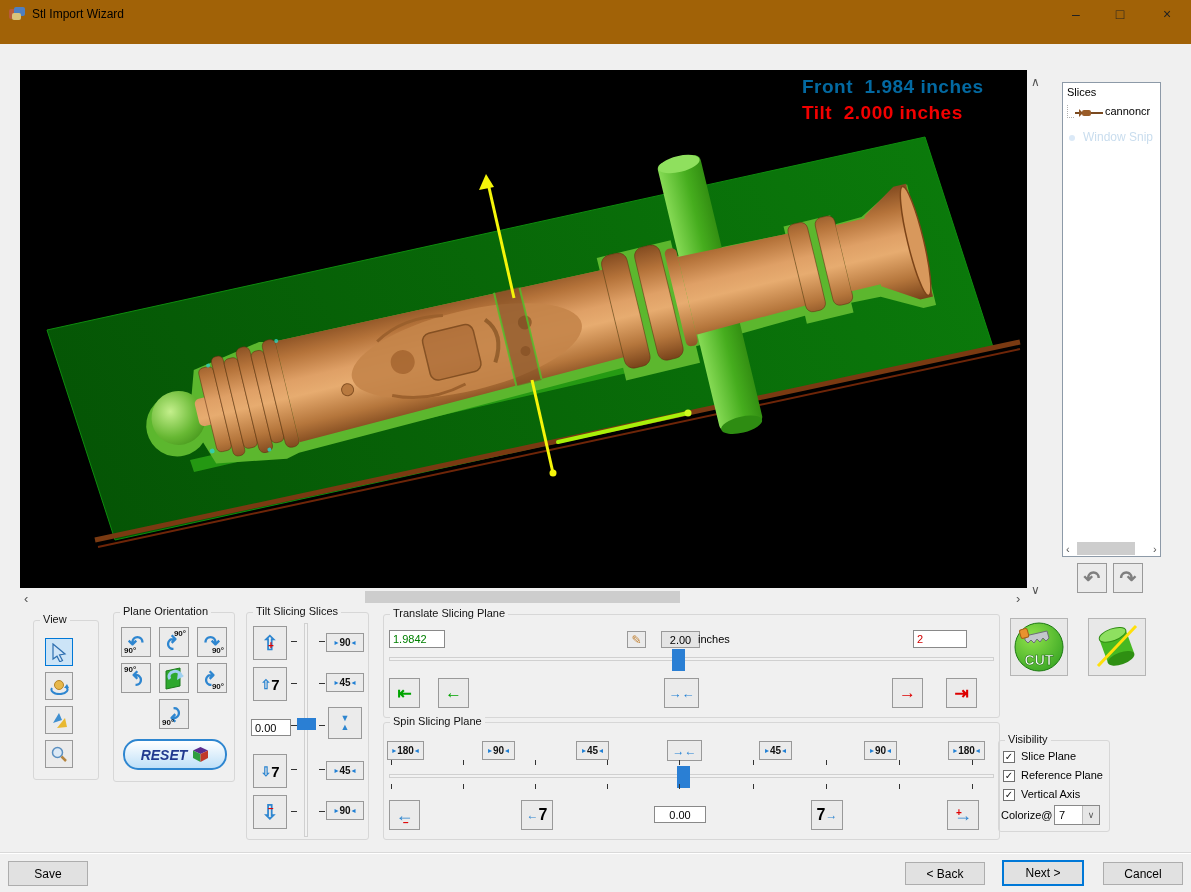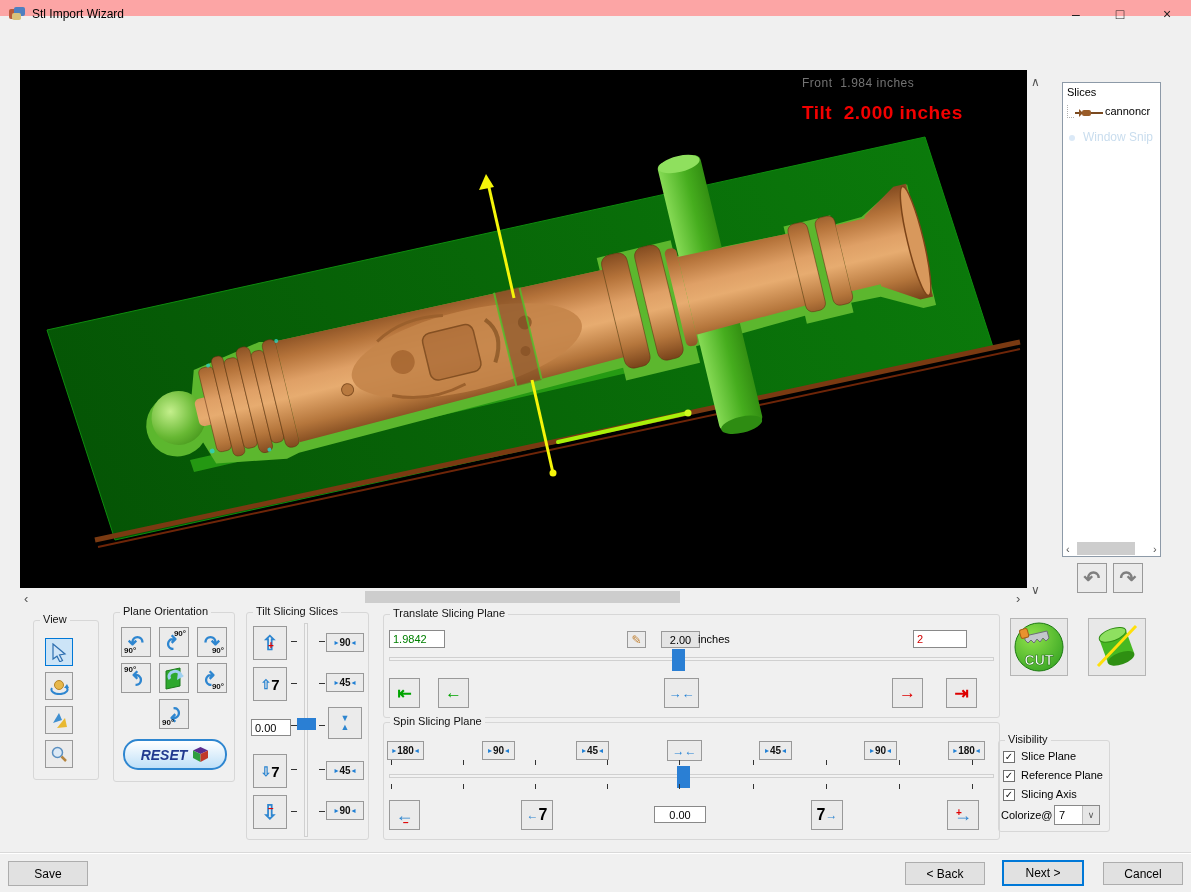"Stl Import Wizard" .titlebar { background: #fca5a5 -> #a16207; height: 16px -> 44px }
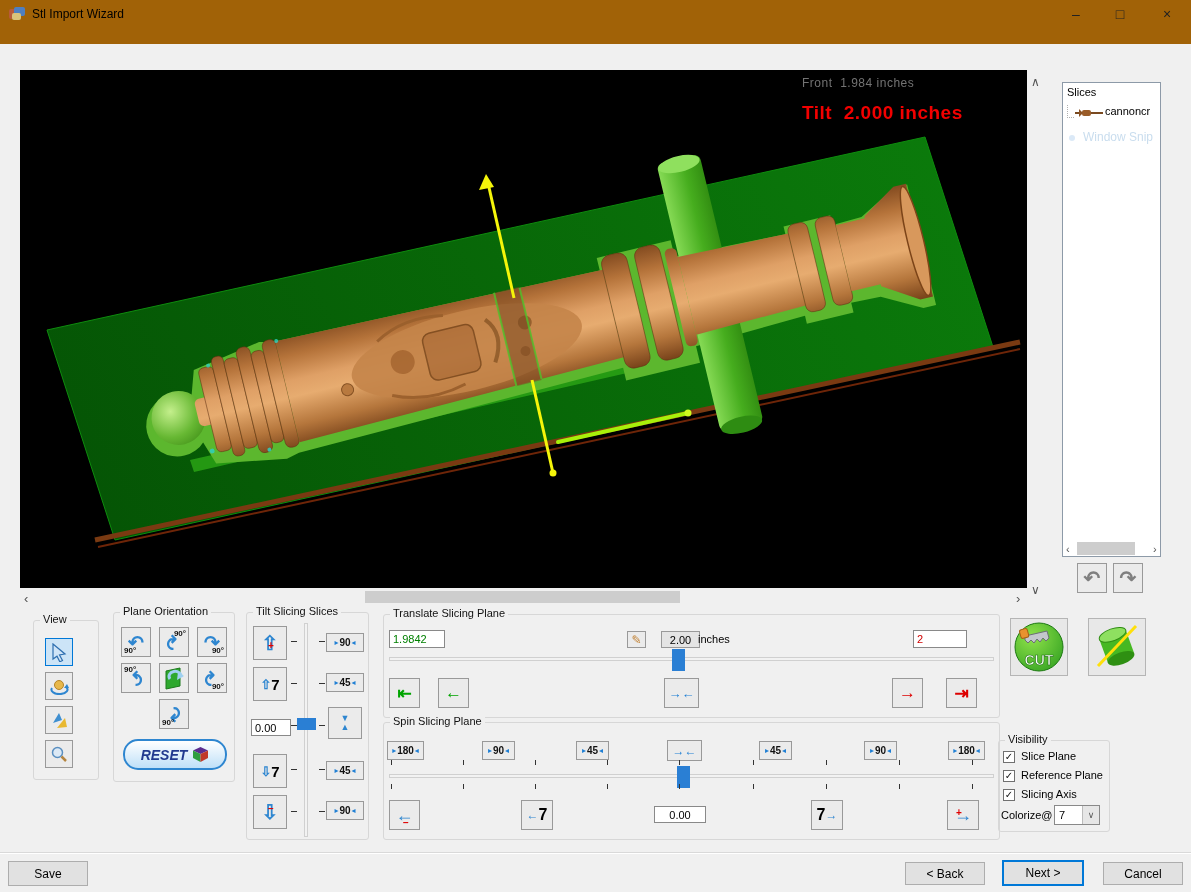"Front 1.984 inches" .overlay-front { color: #737373 -> #0369a1; font-size: 12px -> 19px; font-weight: normal -> bold }
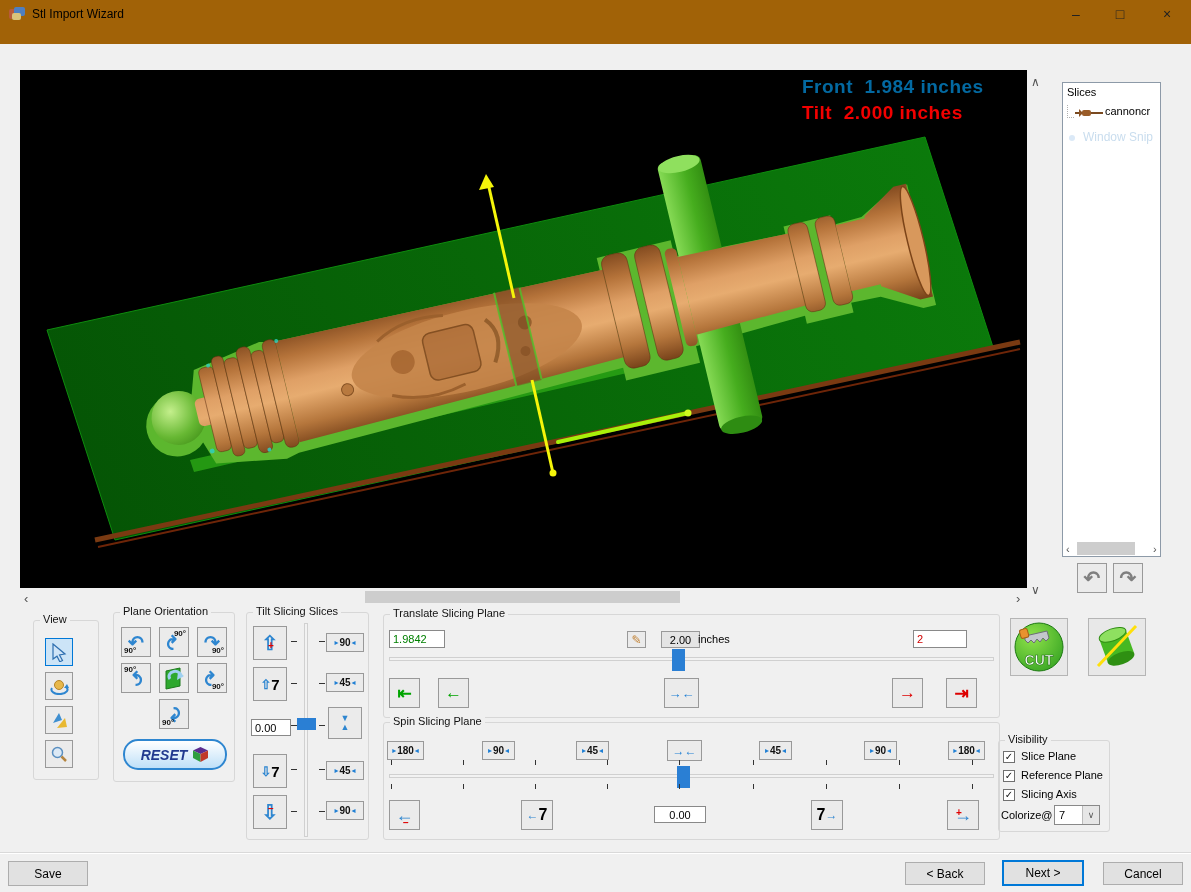"Slicing Axis" span.txt { text: Slicing -> Vertical }
